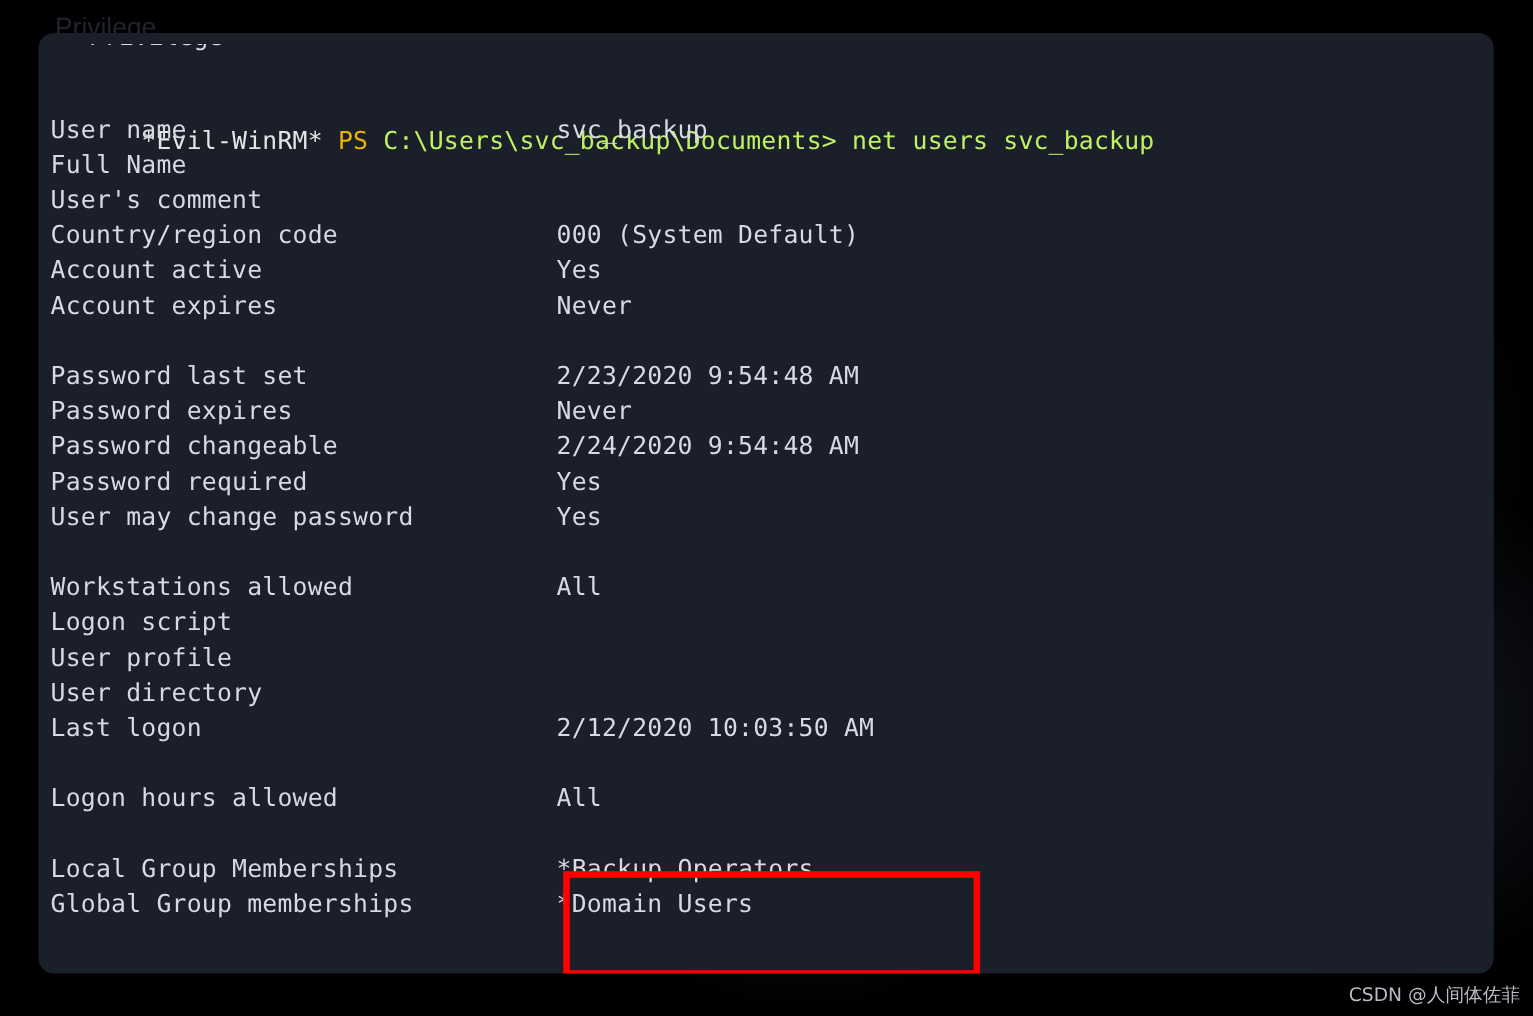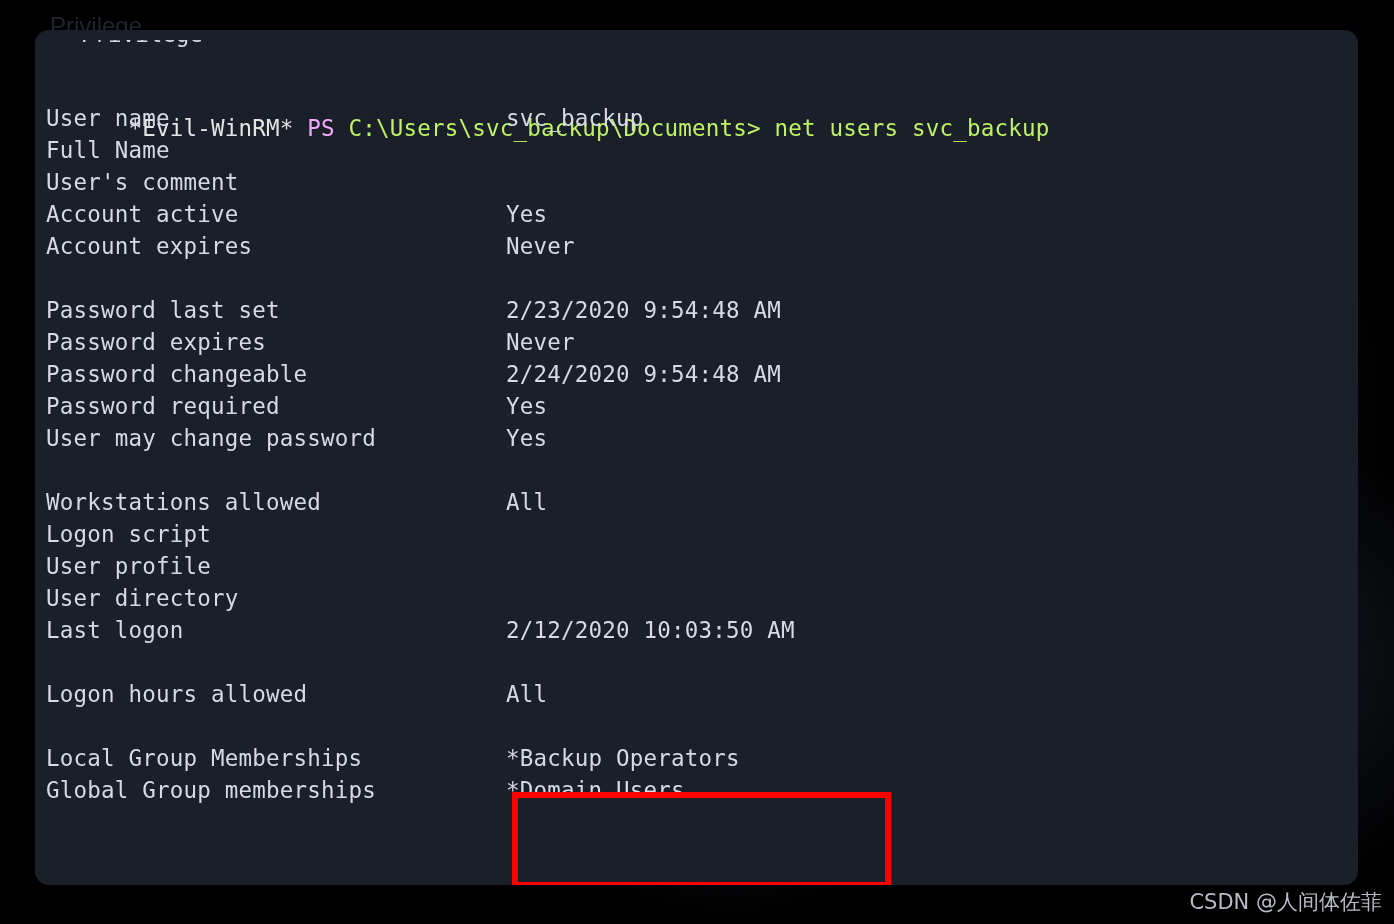"PS" span.c-orange { color: #f0abfc -> #eab308 }
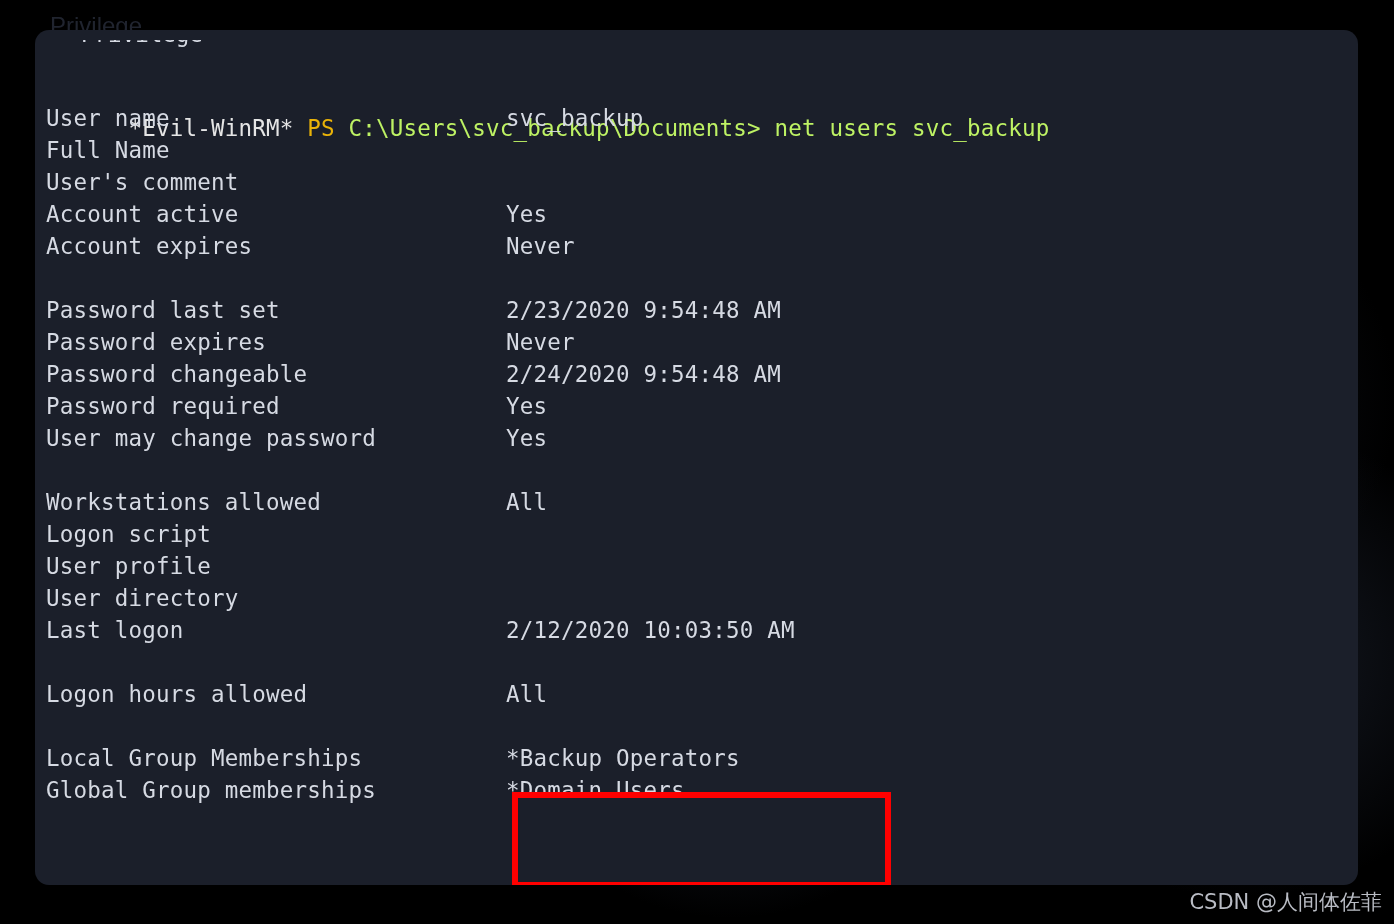"Country/region code" div.line { html: none -> <div><span>Country/region code</span><span>000 (System Default)</span></div> }
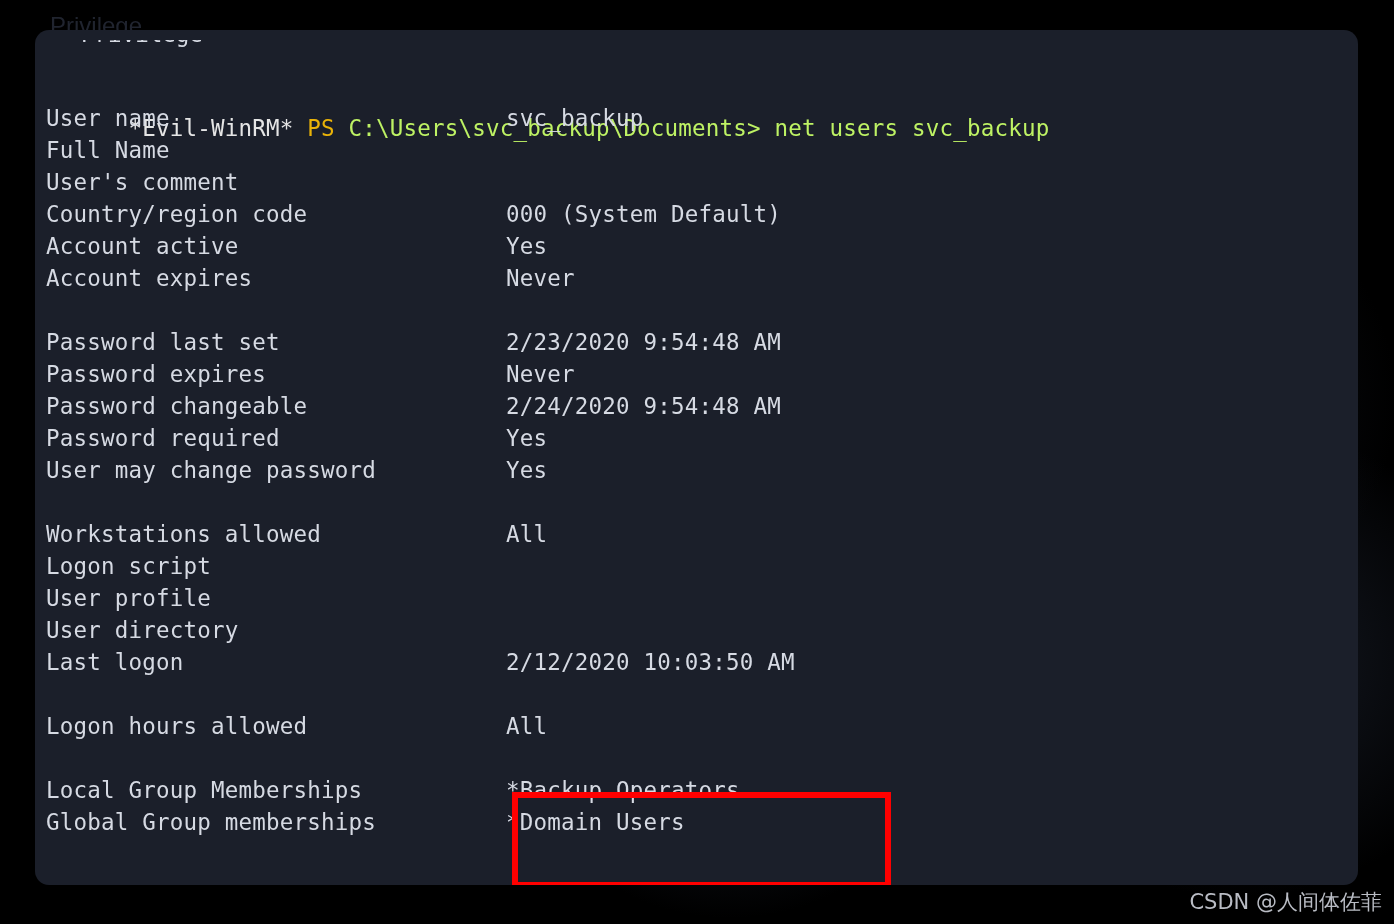"CSDN @人间体佐菲" #csdn { font-size: 21px -> 17px }
